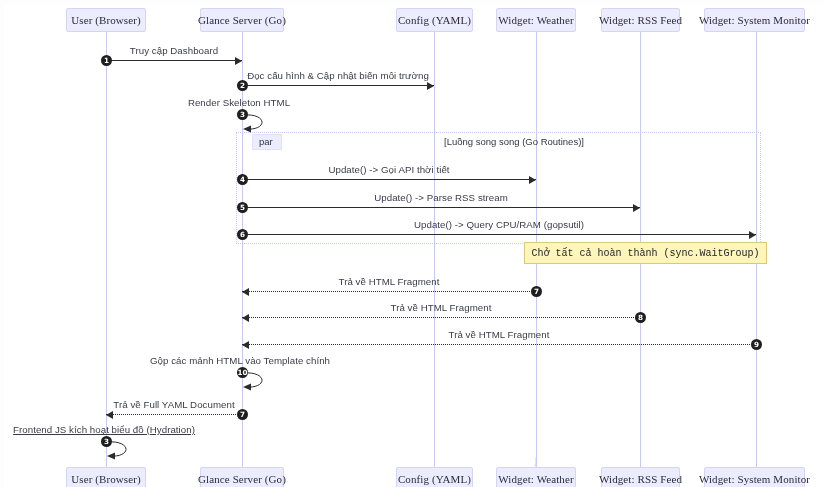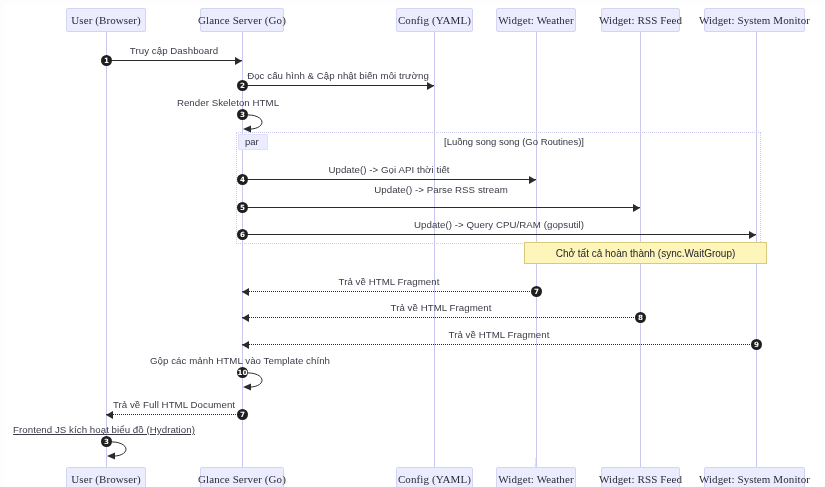"Render Skeleton HTML" div.msg-label { left: 224px -> 235px }
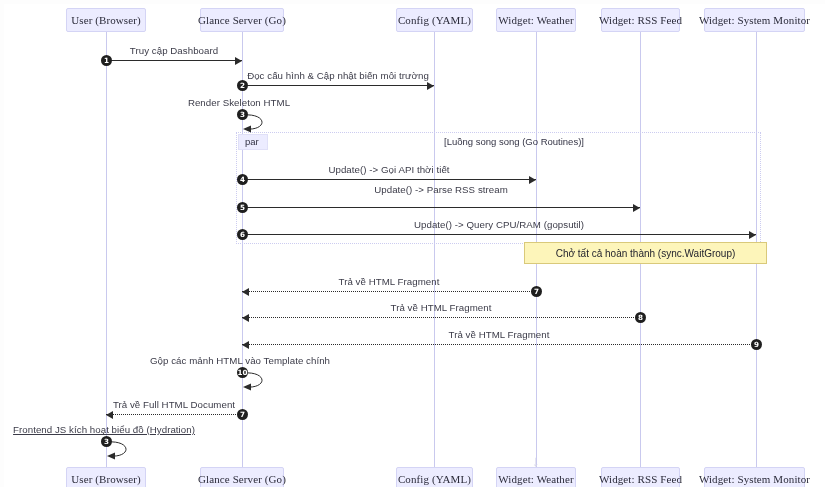"par" div.fragment-tag { left: 234px -> 248px }
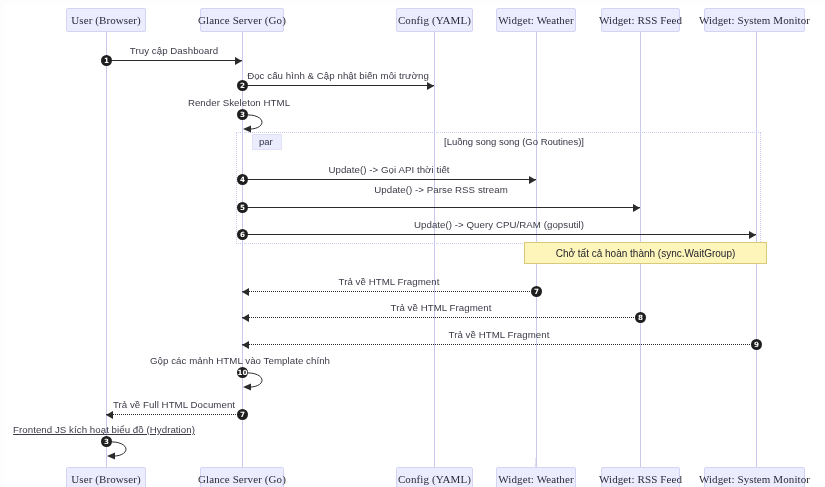"Update() -> Parse RSS stream" div.msg-label { top: 180px -> 188px }
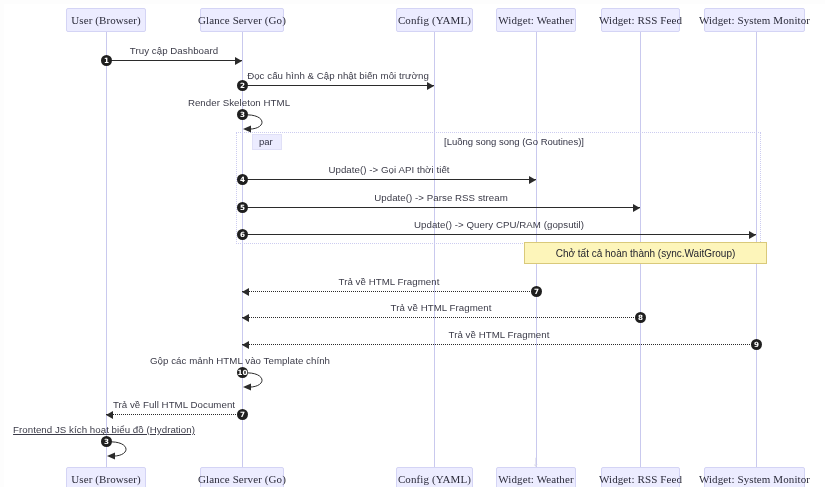"Chở tất cả hoàn thành" div.note { font-family: none -> Liberation Mono, monospace }
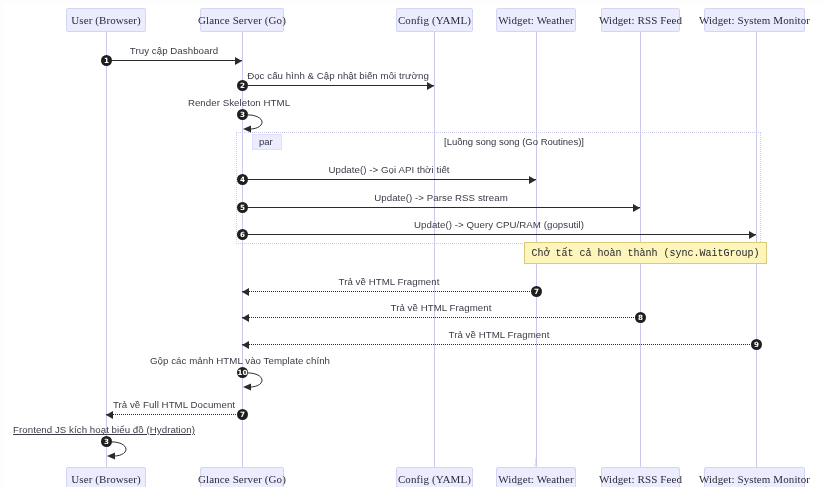"Trả về Full HTML Document" div.msg-label { text: HTML -> YAML }
